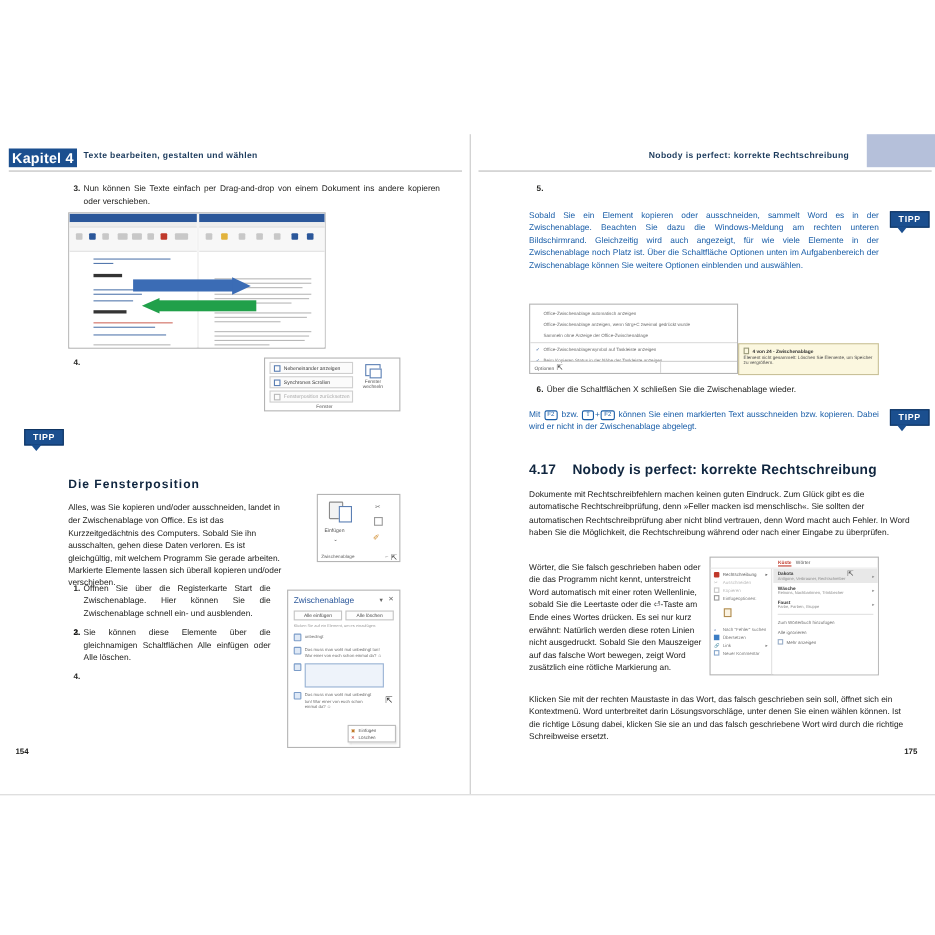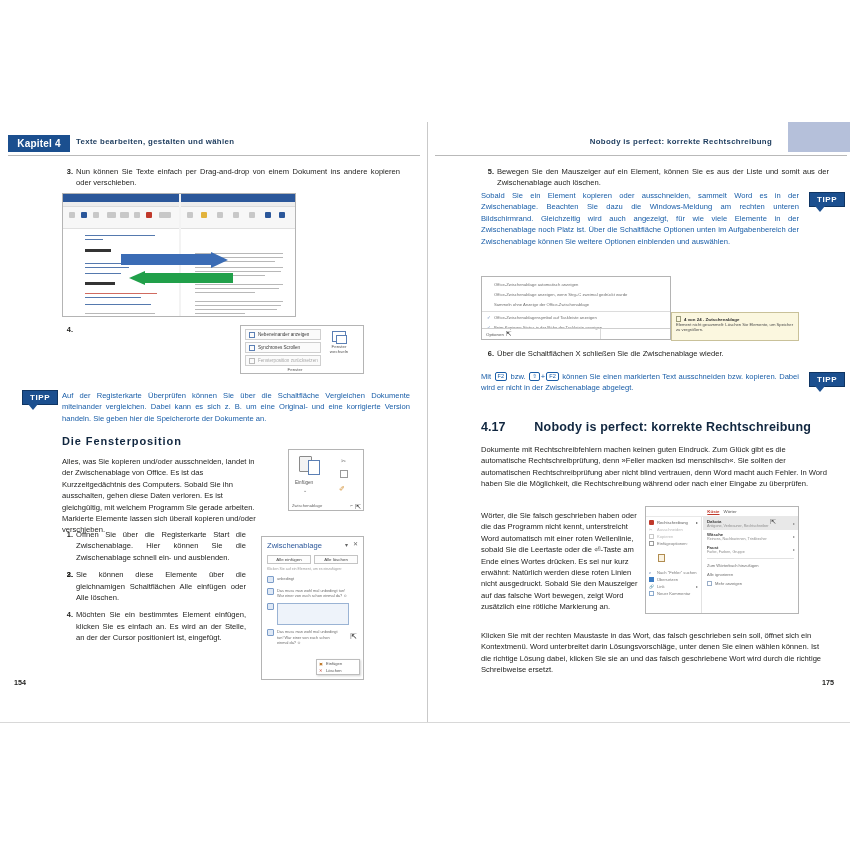"Kapitel 4" .chapter-tab { font-size: 10px -> 13px }
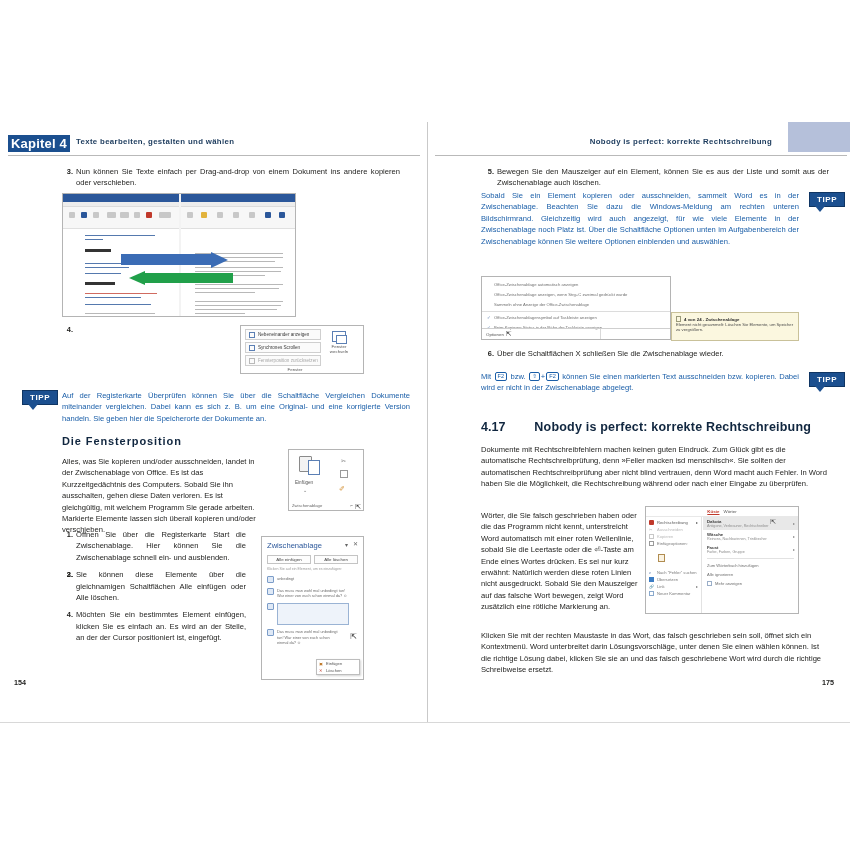"Bewegen Sie den Mauszeiger auf" span { html: <span>Bewegen Sie den Mauszeiger auf ein Element, können Sie es aus der Liste und somit aus der Zwischenablage auch löschen.</span> -> none }
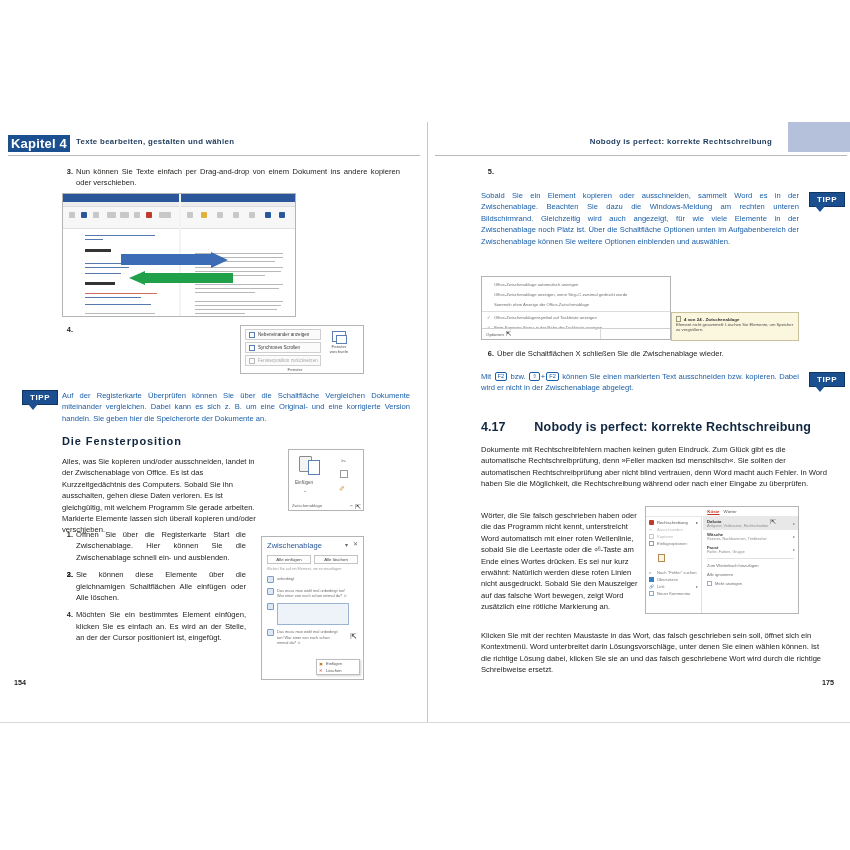"Auf der Registerkarte Überprüfen können" div.col { html: <div>Auf der Registerkarte Überprüfen können Sie über die Schaltfläche Vergleichen Dokumente miteinander vergleichen. Dabei kann es sich z. B. um eine Original- und eine korrigierte Version handeln. Sie geben hier die Speicherorte der Dokumente an.</div> -> none }
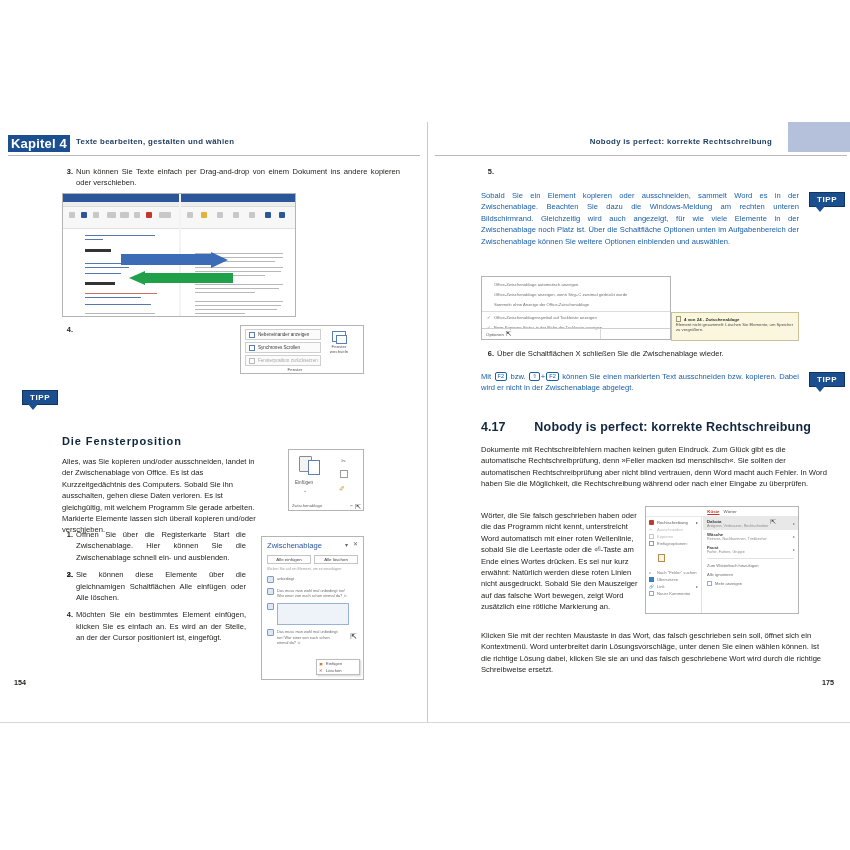"4.17" .h2wrap { gap: 29px -> 15px }
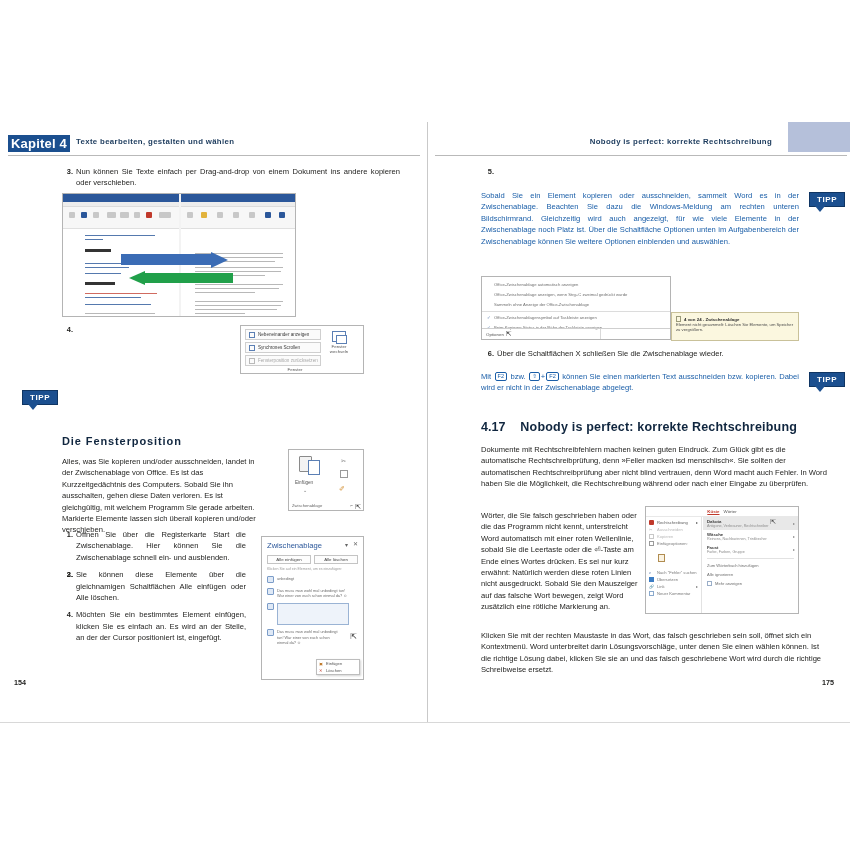"Möchten Sie ein bestimmtes Element" span { html: <span>Möchten Sie ein bestimmtes Element einfügen, klicken Sie es einfach an. Es wird an der Stelle, an der der Cursor positioniert ist, eingefügt.</span> -> none }
